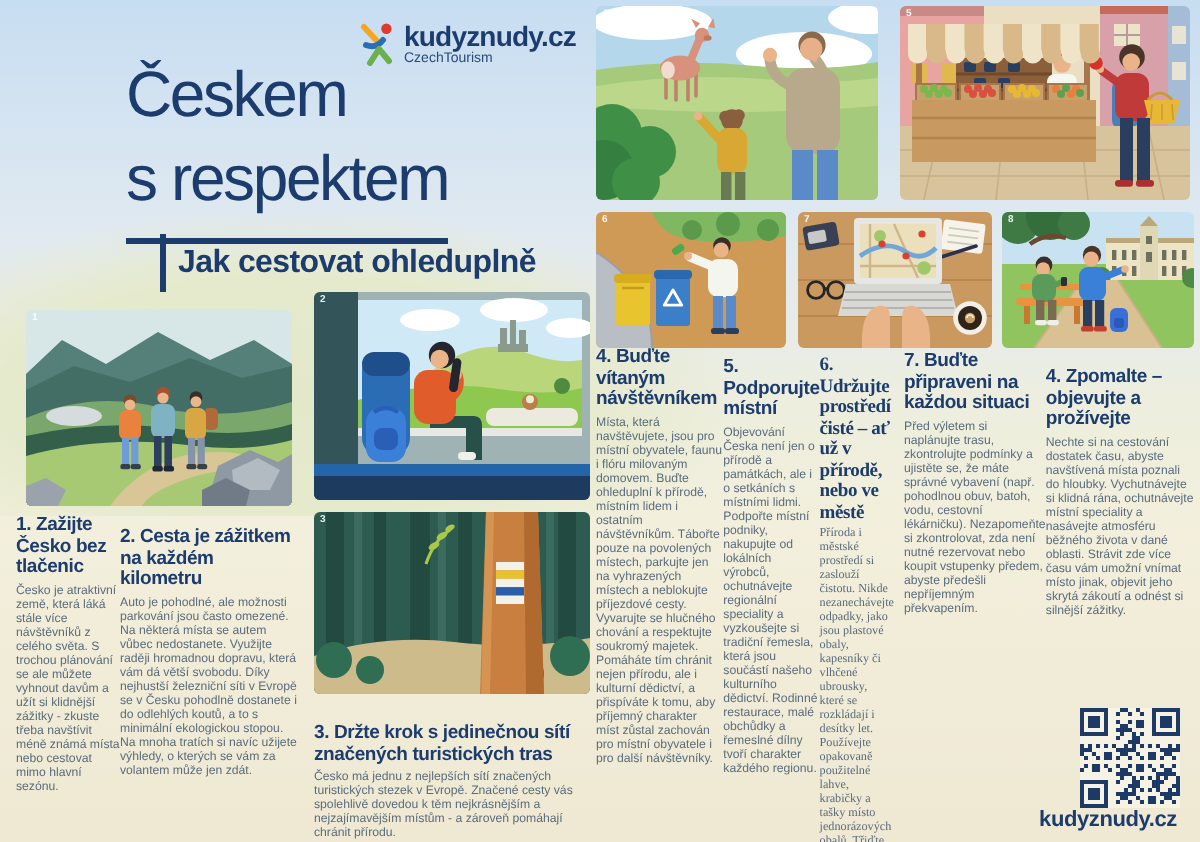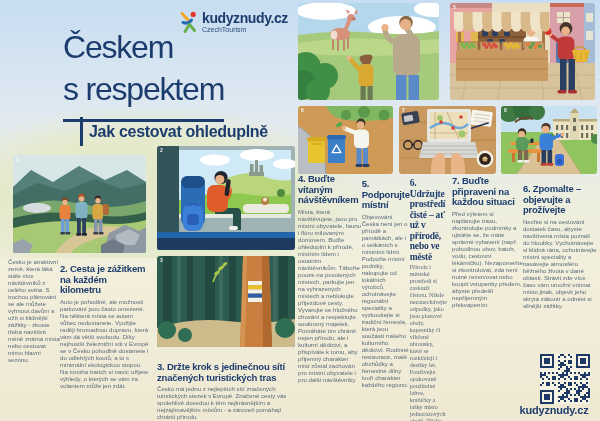"6. Zpomalte – objevujte a" h3 { text: 6 -> 4 }
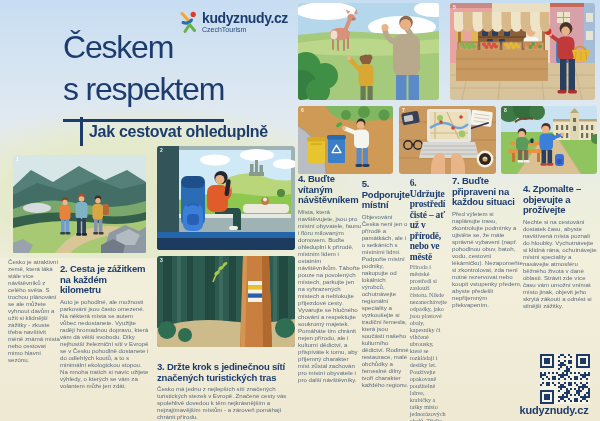"1. Zažijte Česko bez tlačenic" h3 { html: none -> <h3>1. Zažijte Česko bez tlačenic</h3> }
